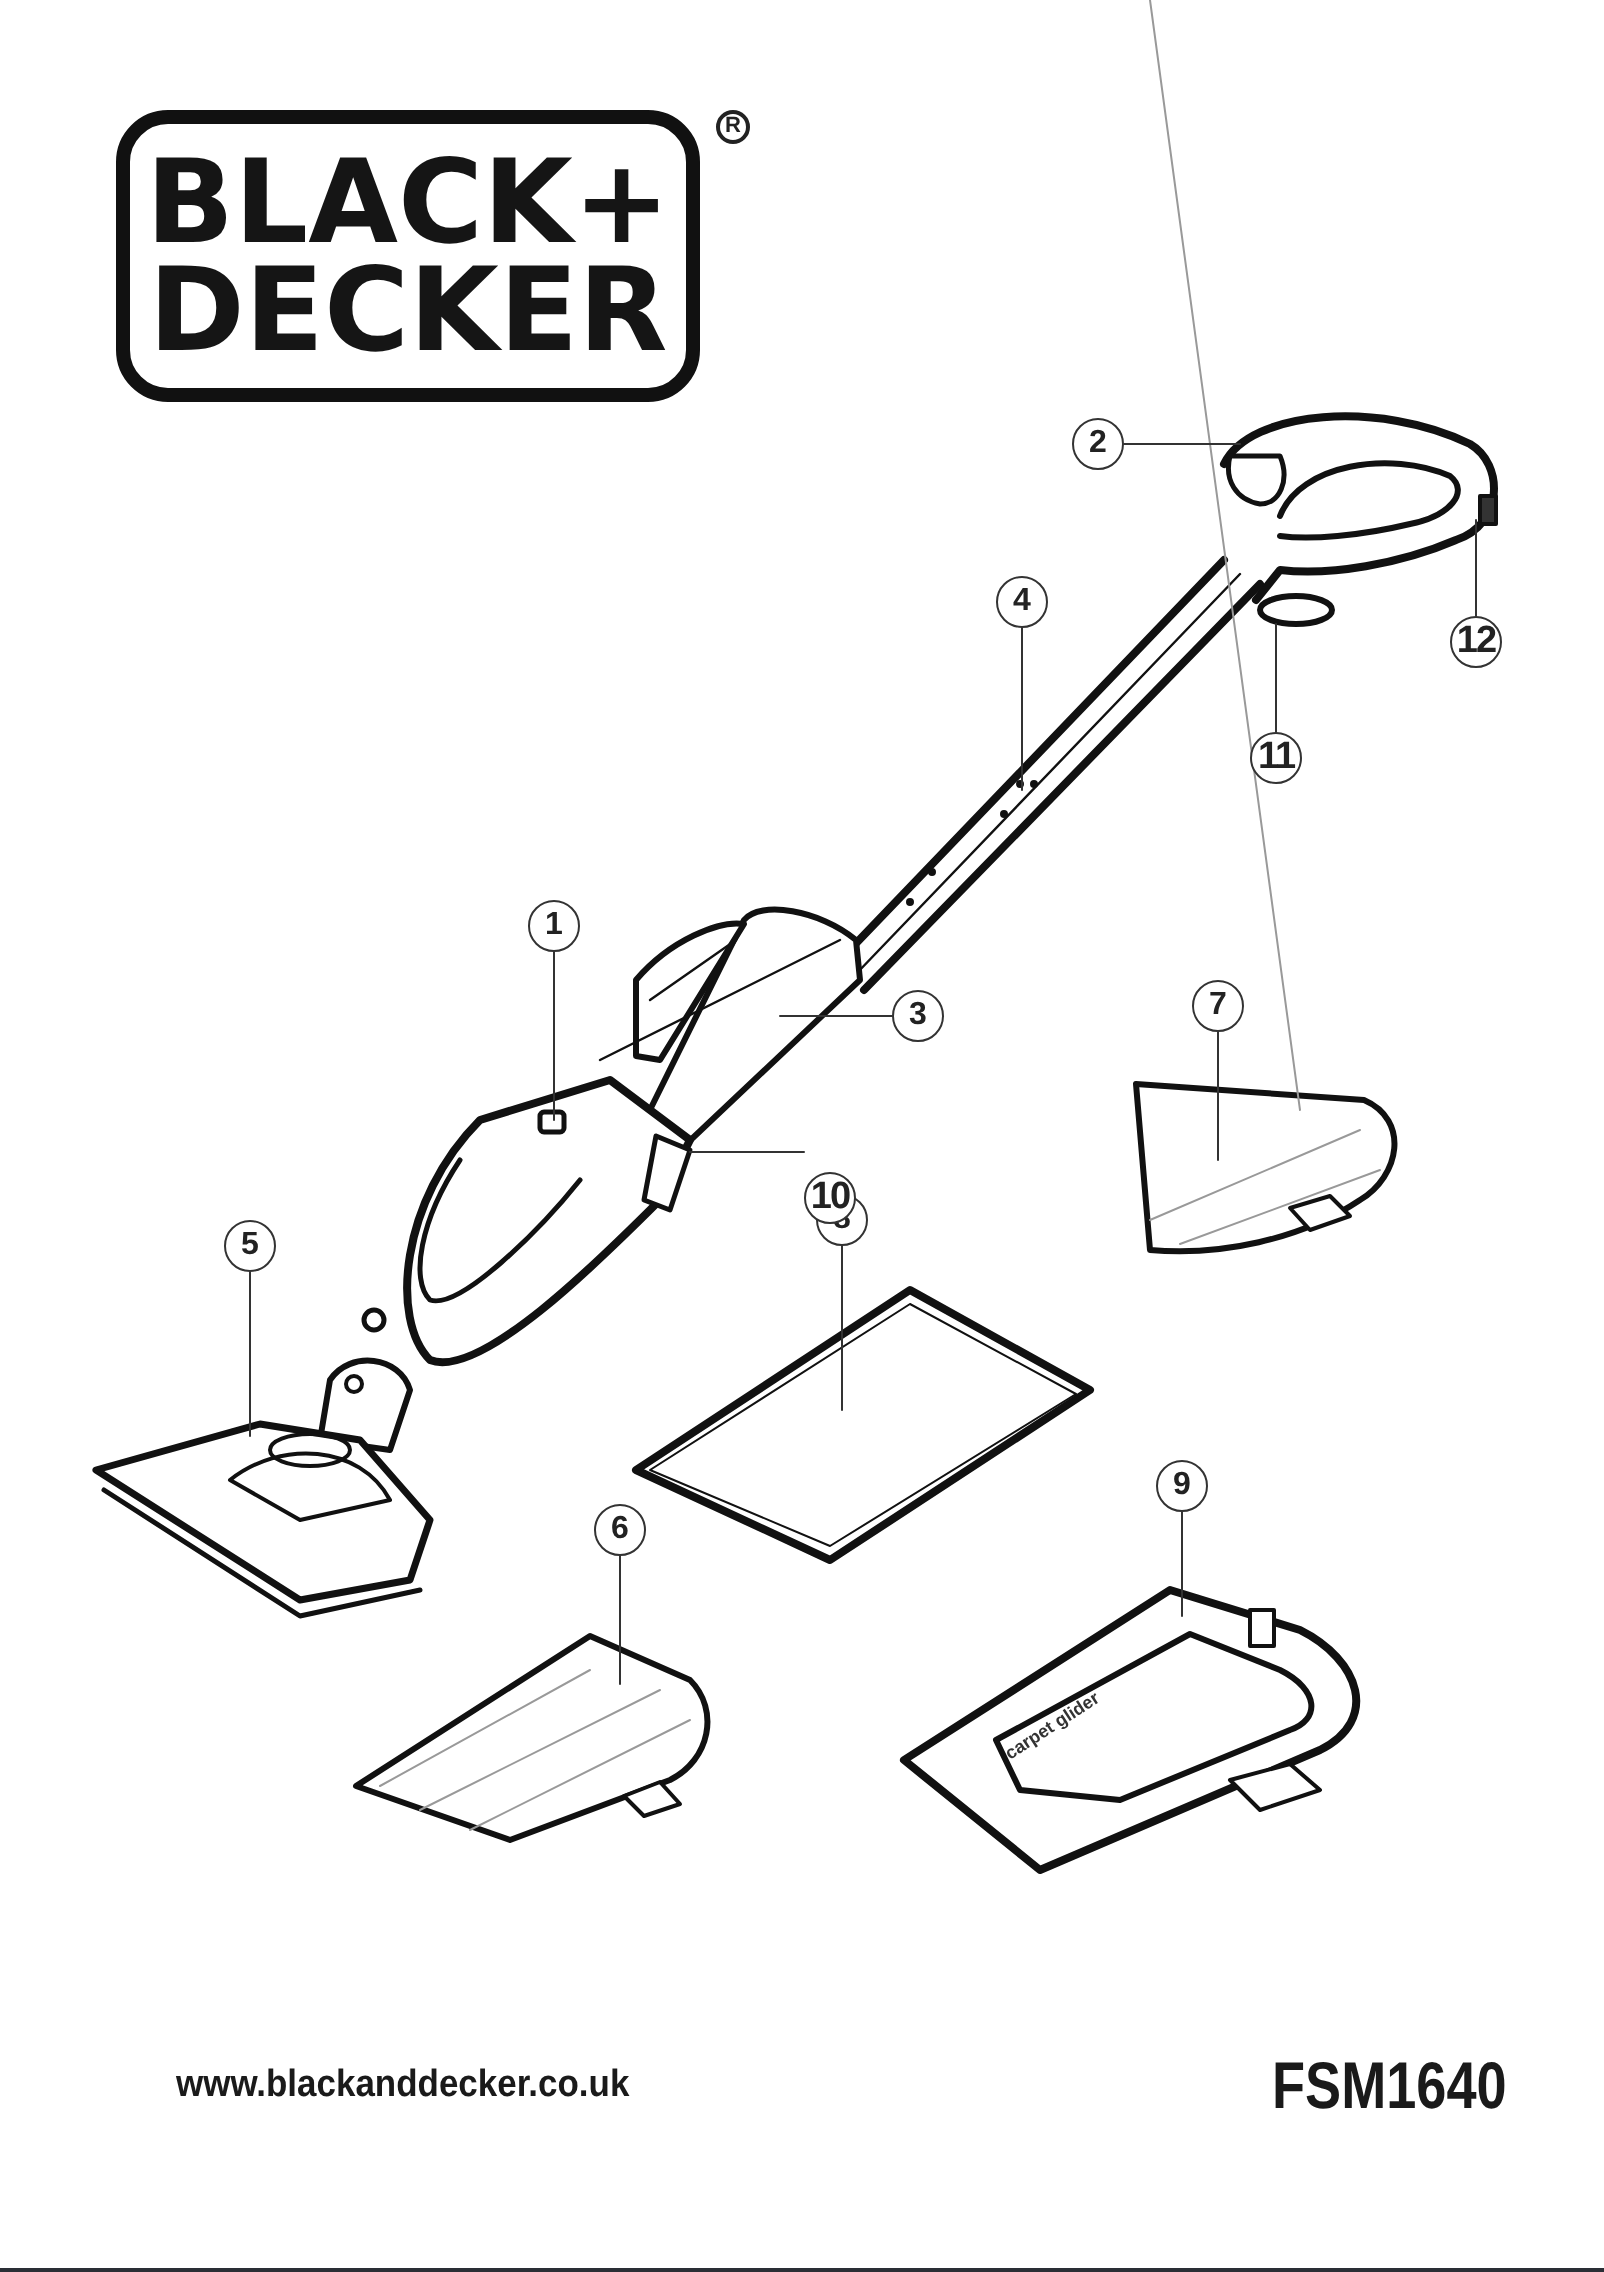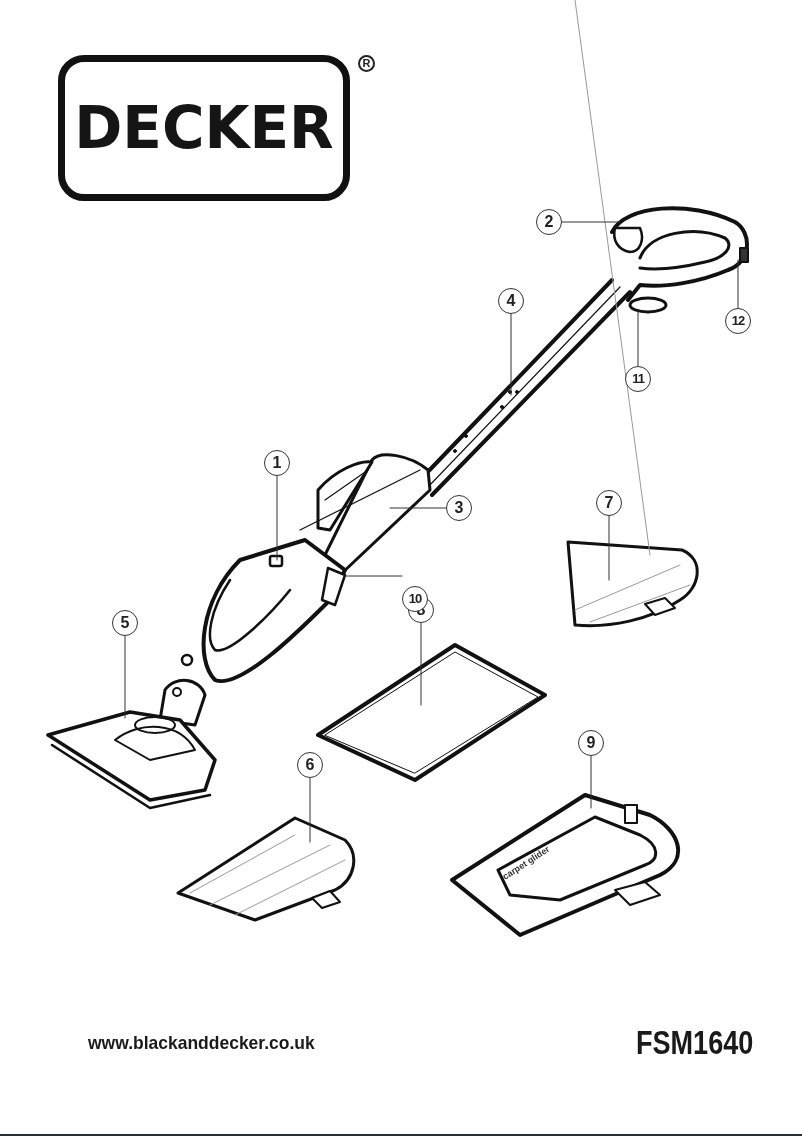"BLACK+" div.logo-line { html: none -> <div>BLACK+</div> }
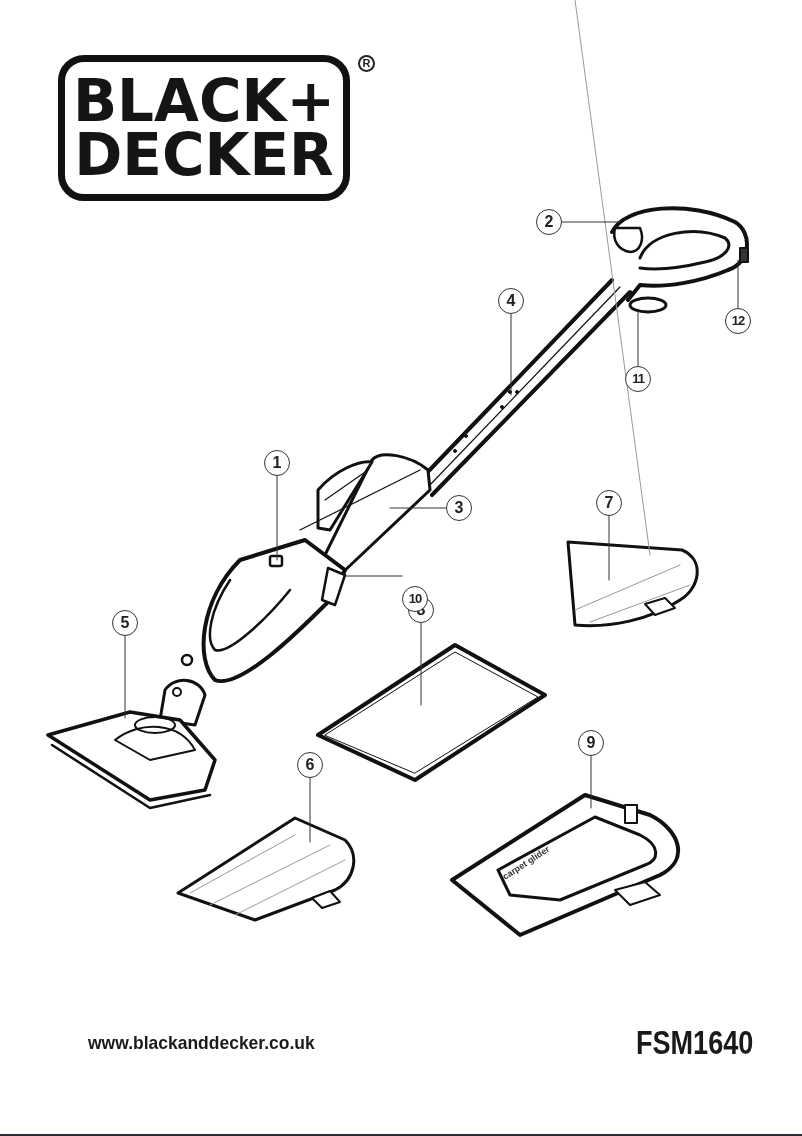"12" .callout.two { font-size: 13px -> 19px }
